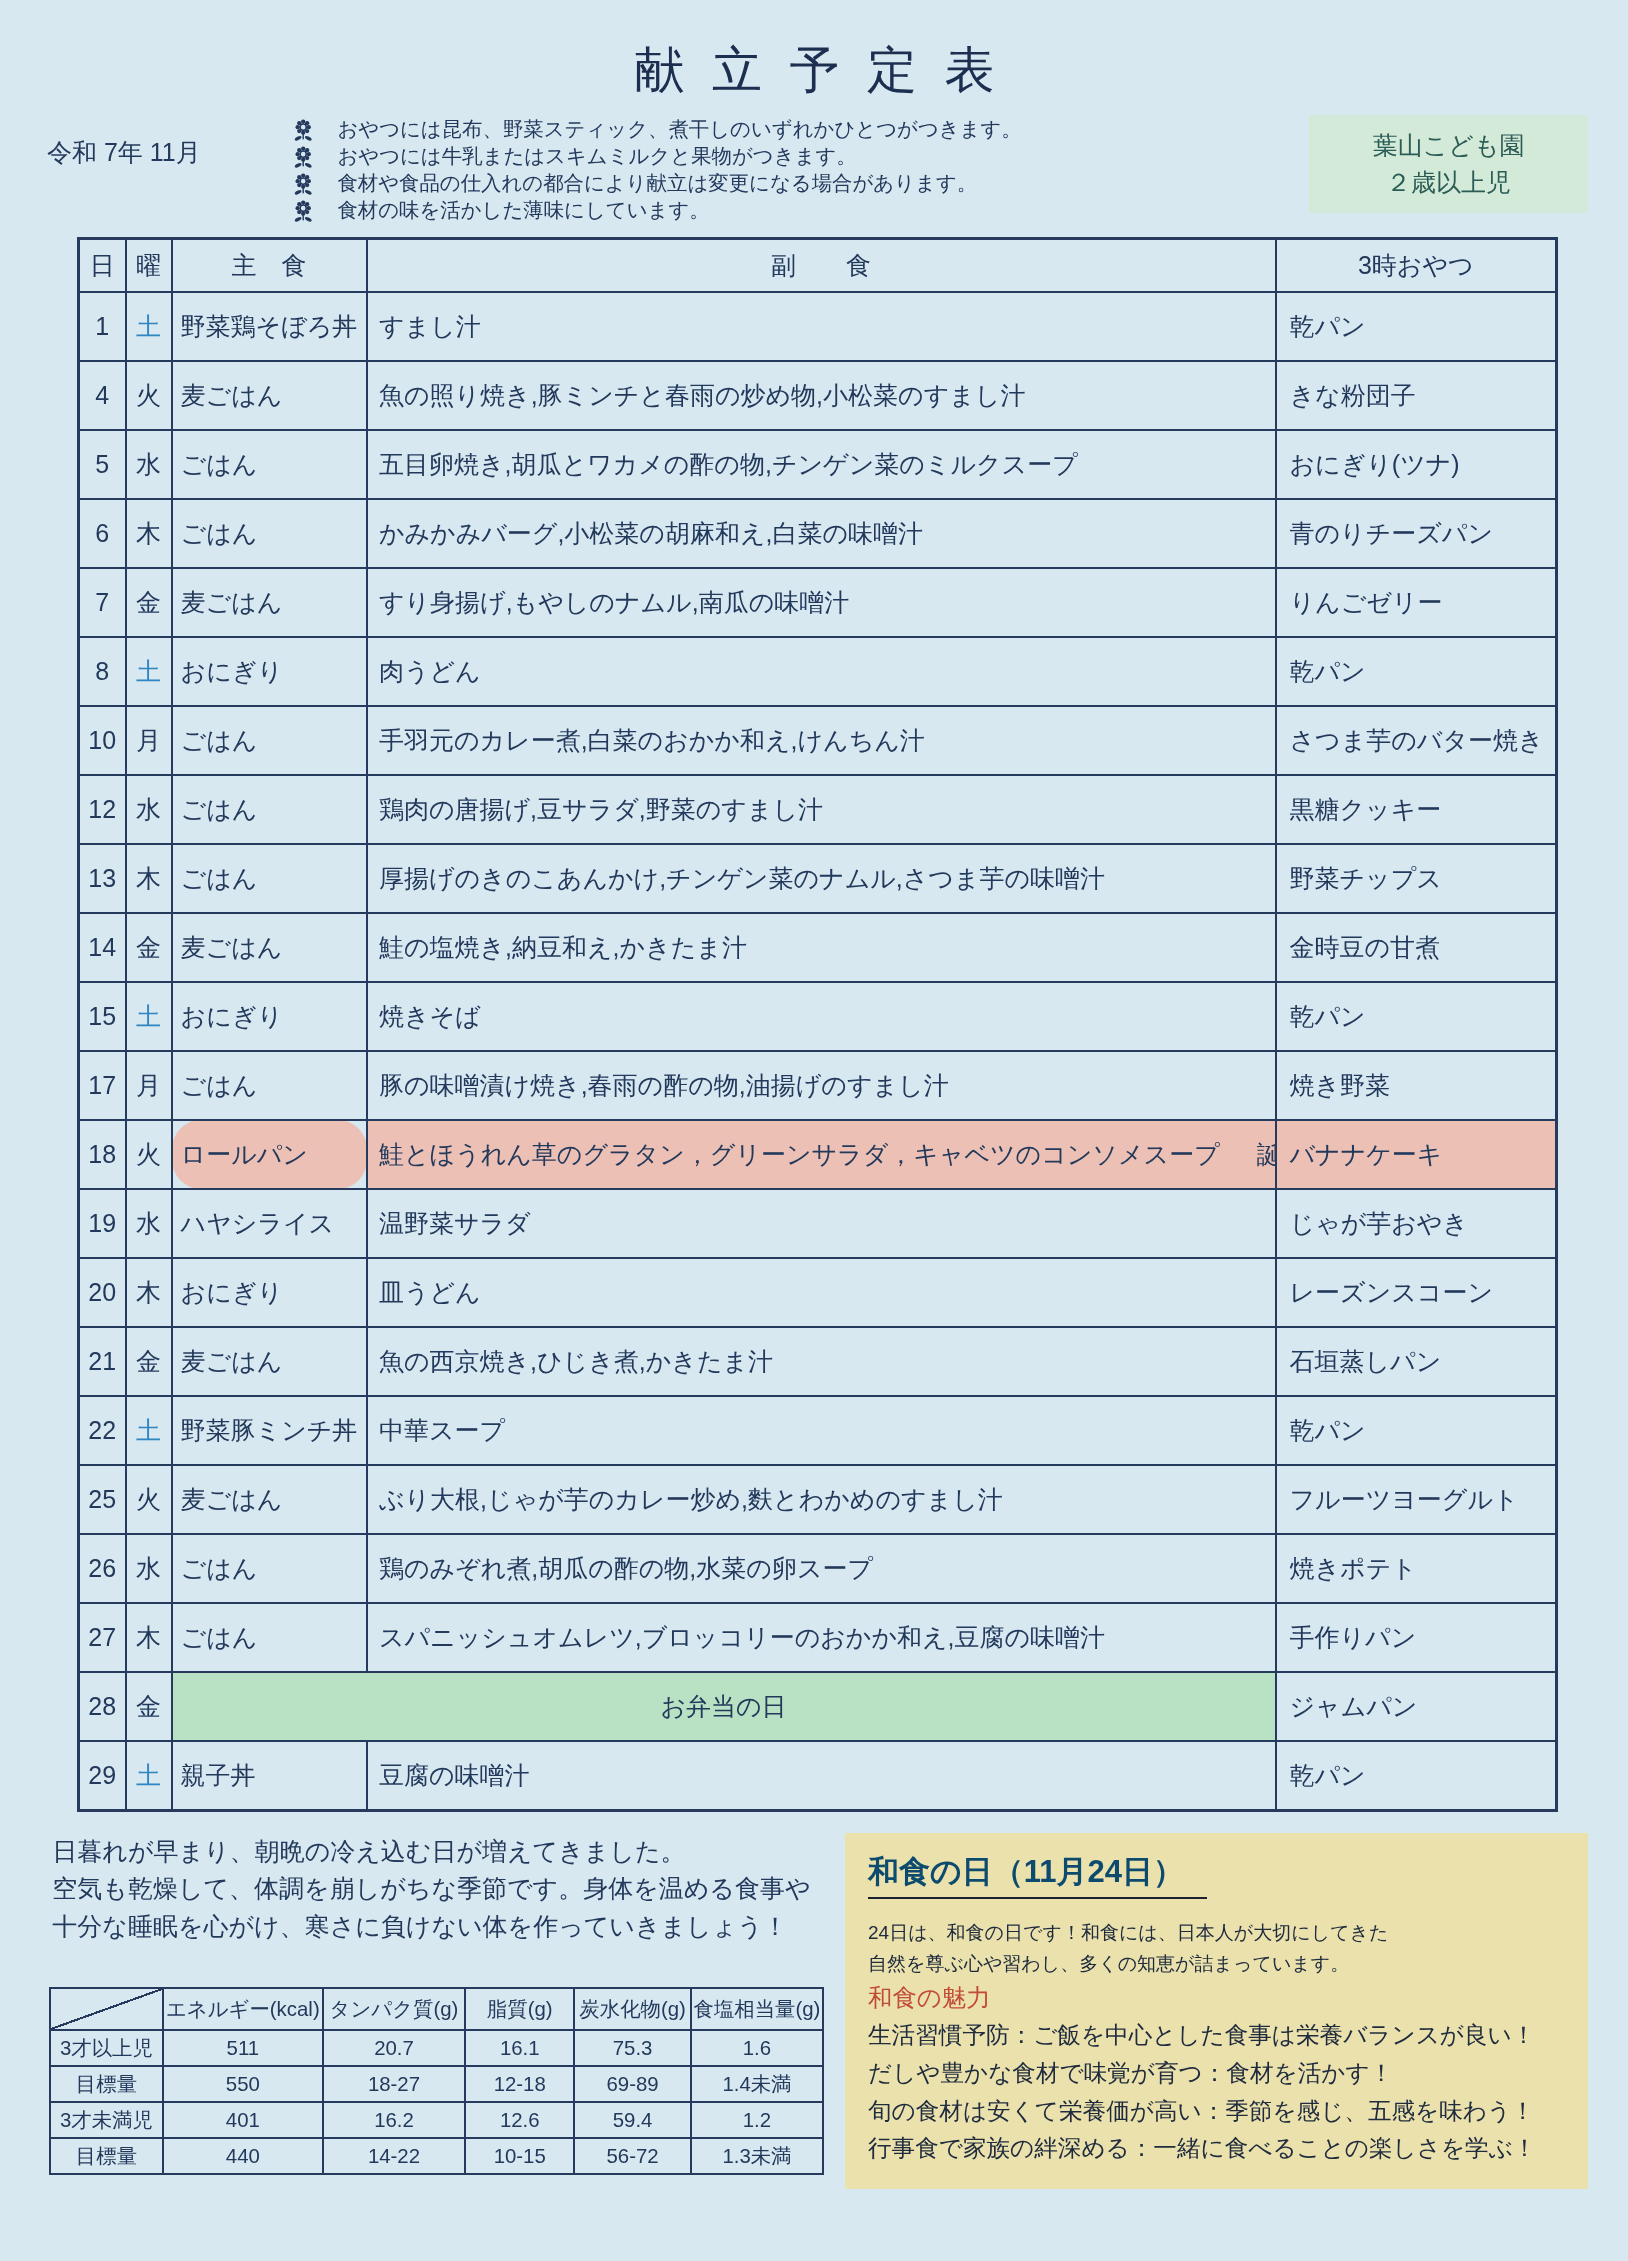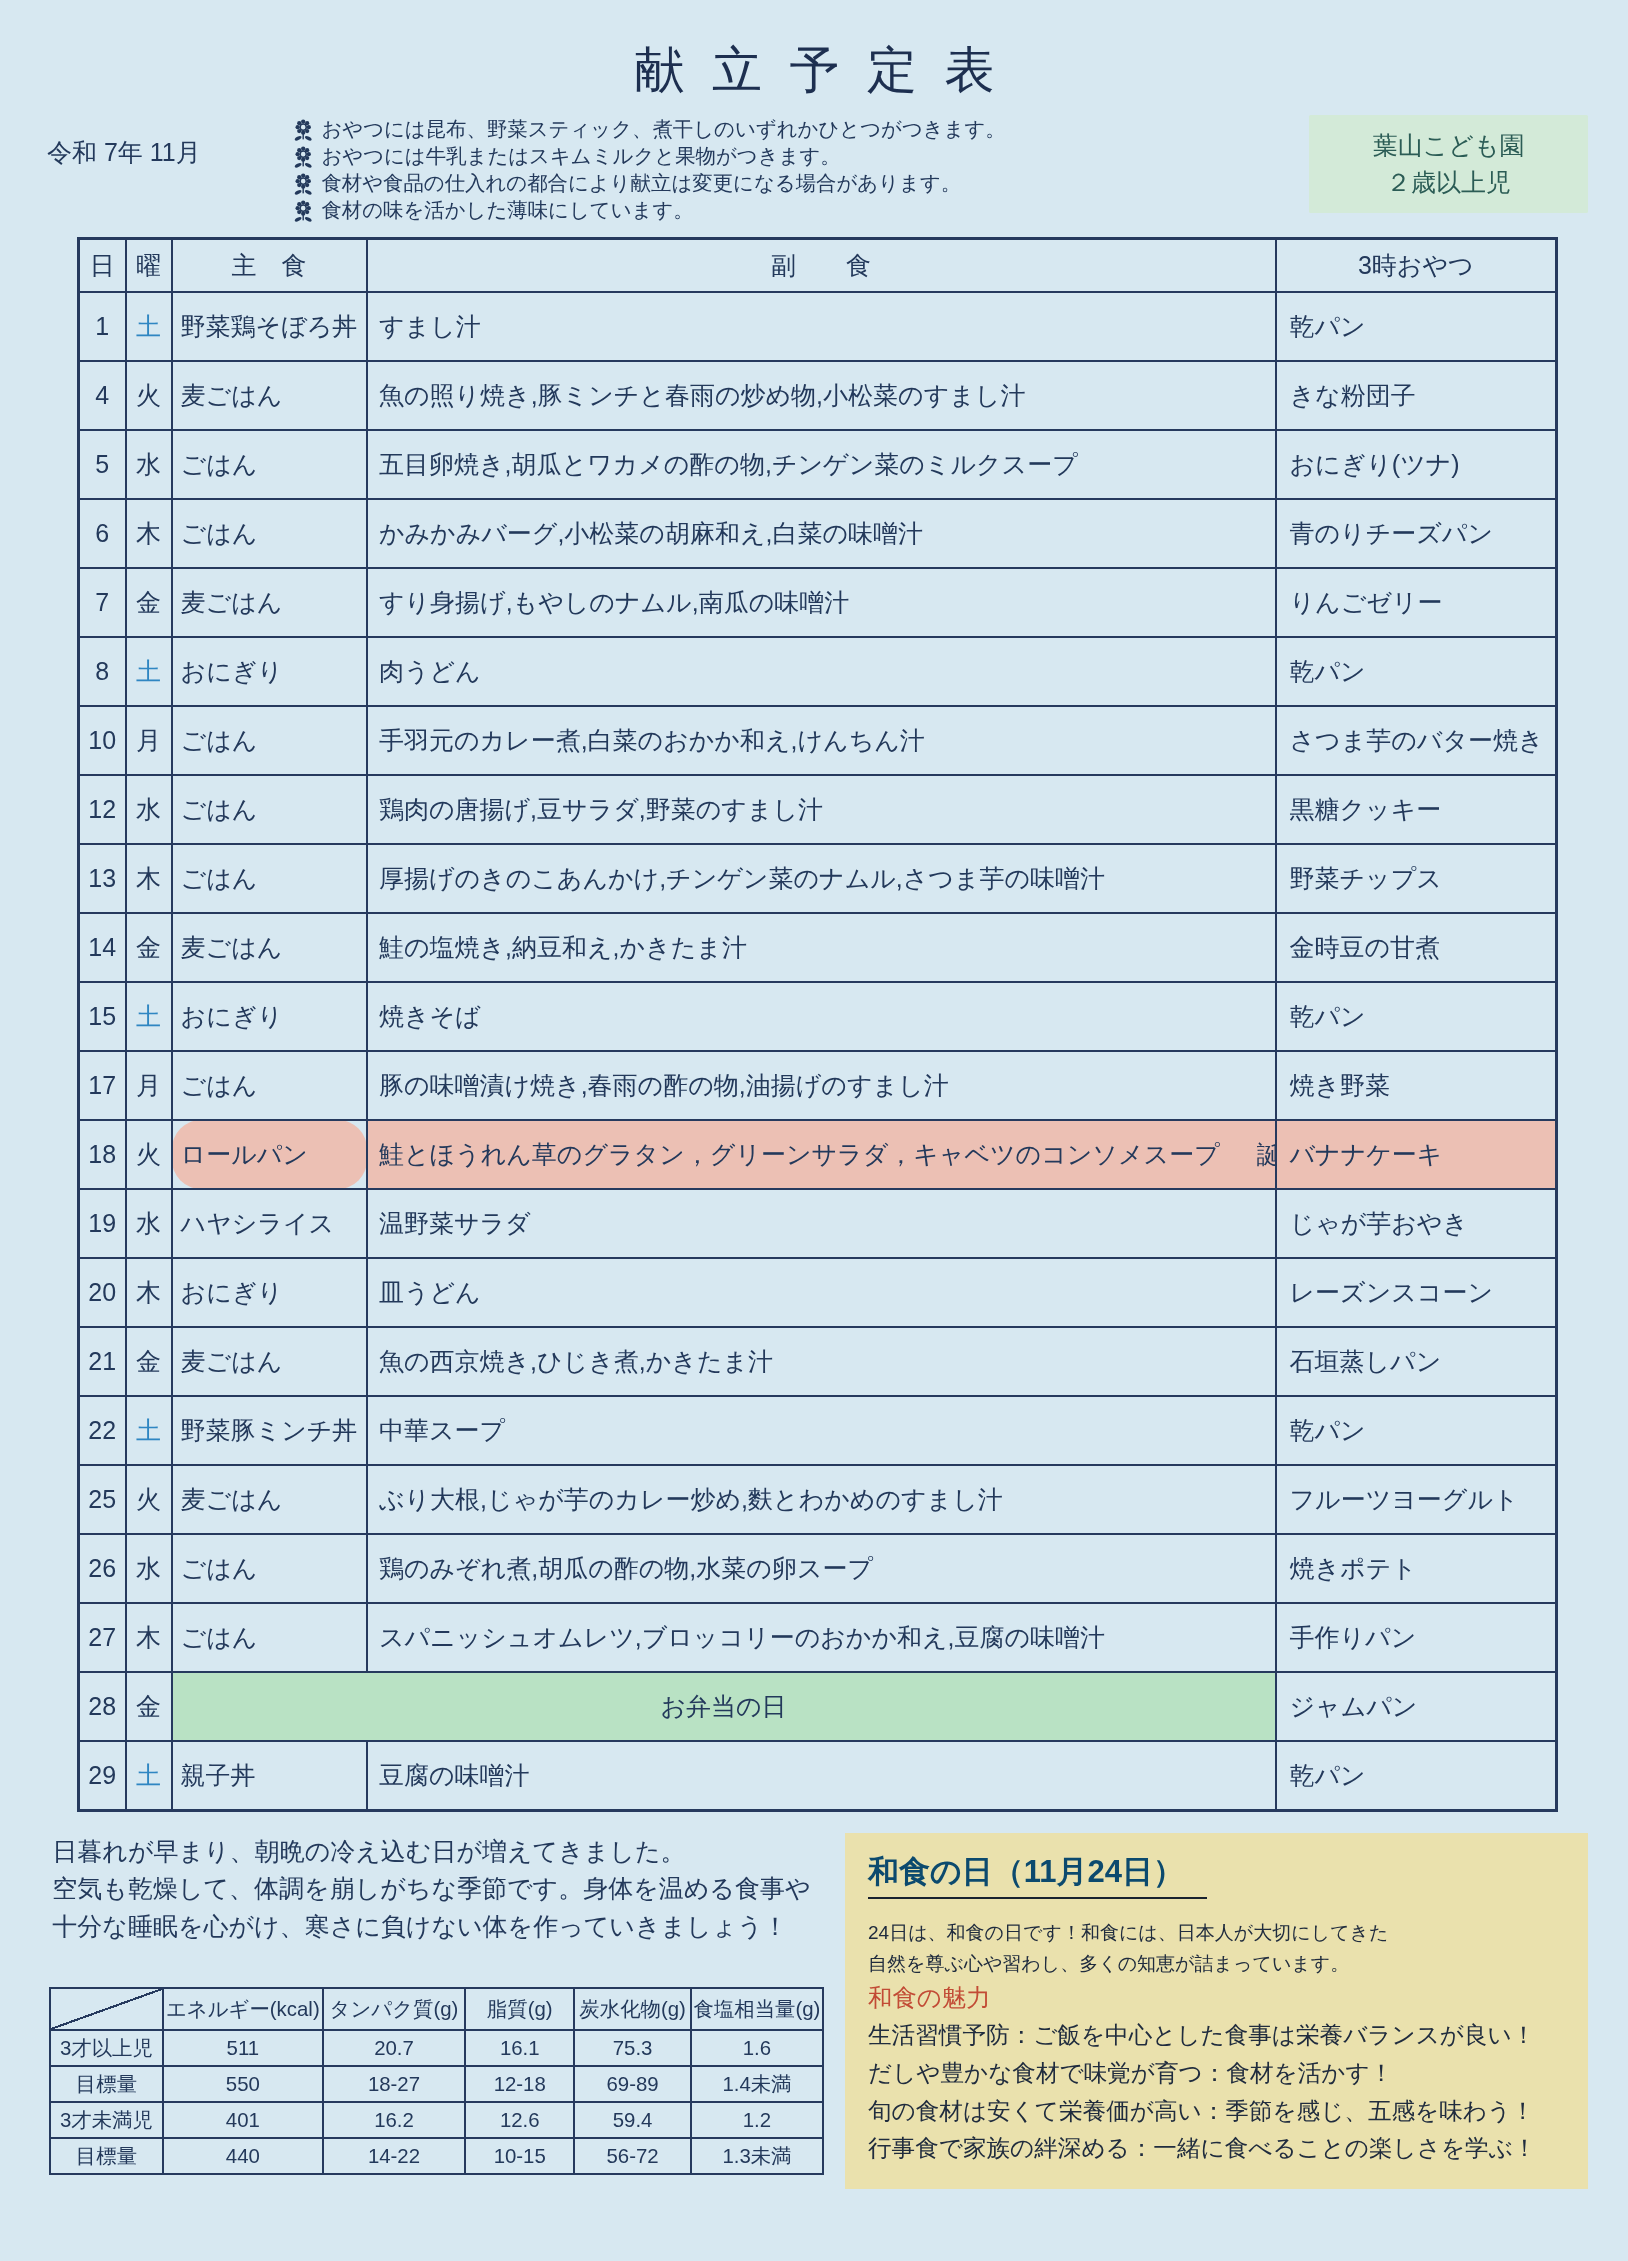"おやつには昆布、野菜スティック、煮干しのいずれかひとつがつきます。" .notes li { gap: 6px -> 22px }
